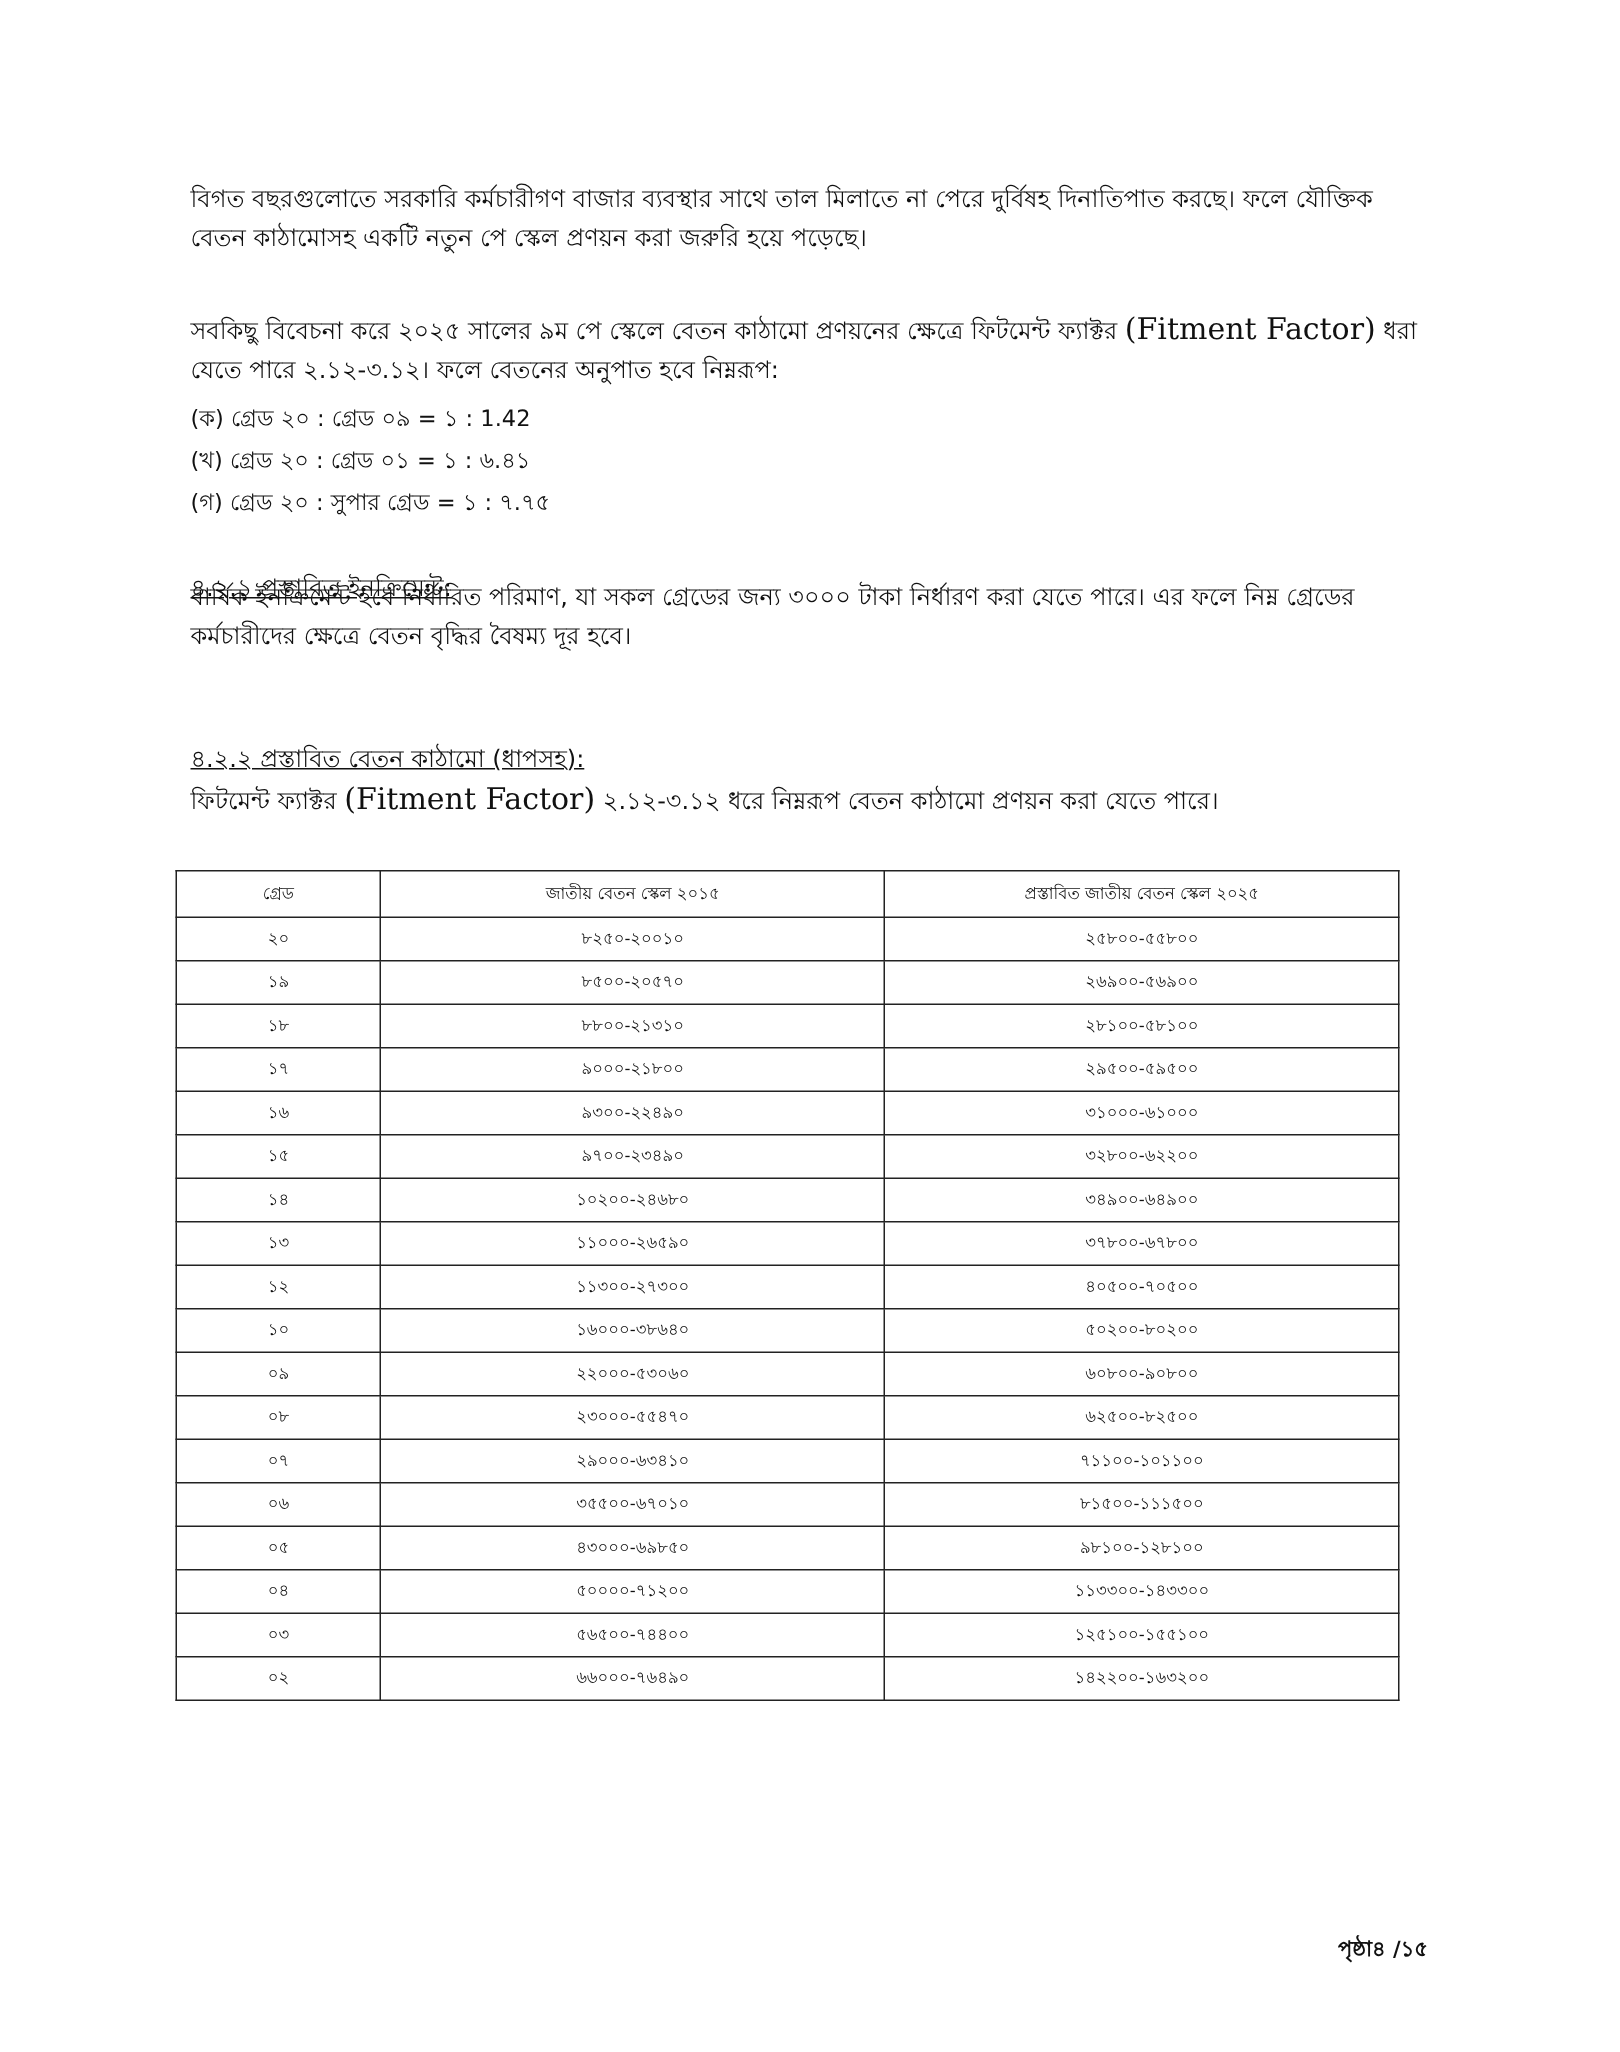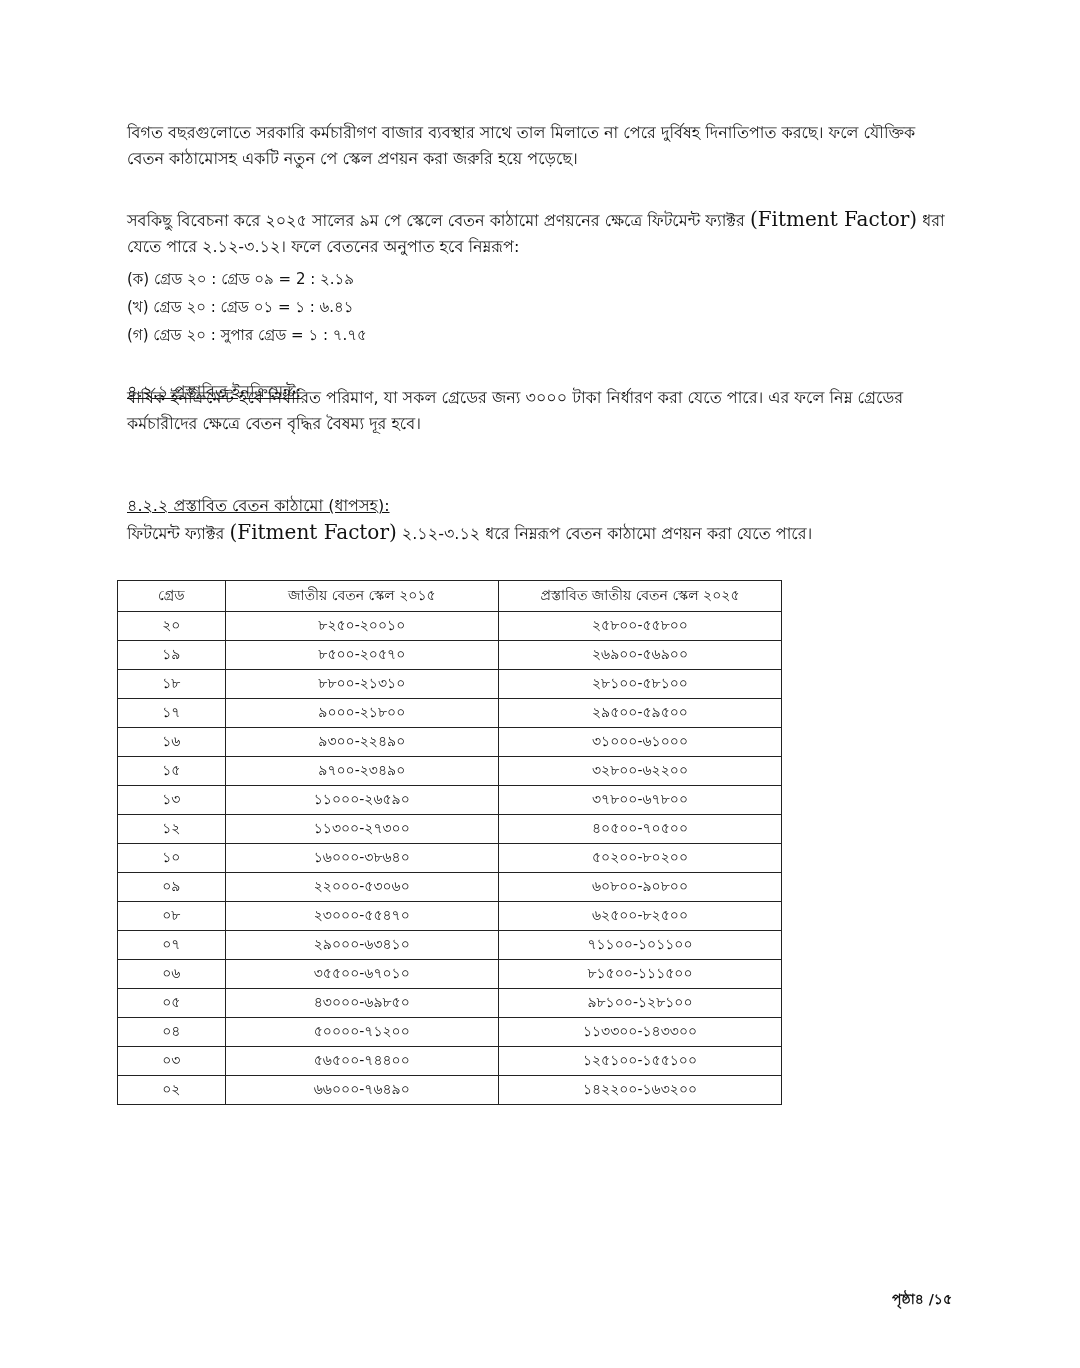"(ক) গ্রেড ২০ : গ্রেড" p.ratio { text: 2 : ২.১৯ -> ১ : 1.42 }
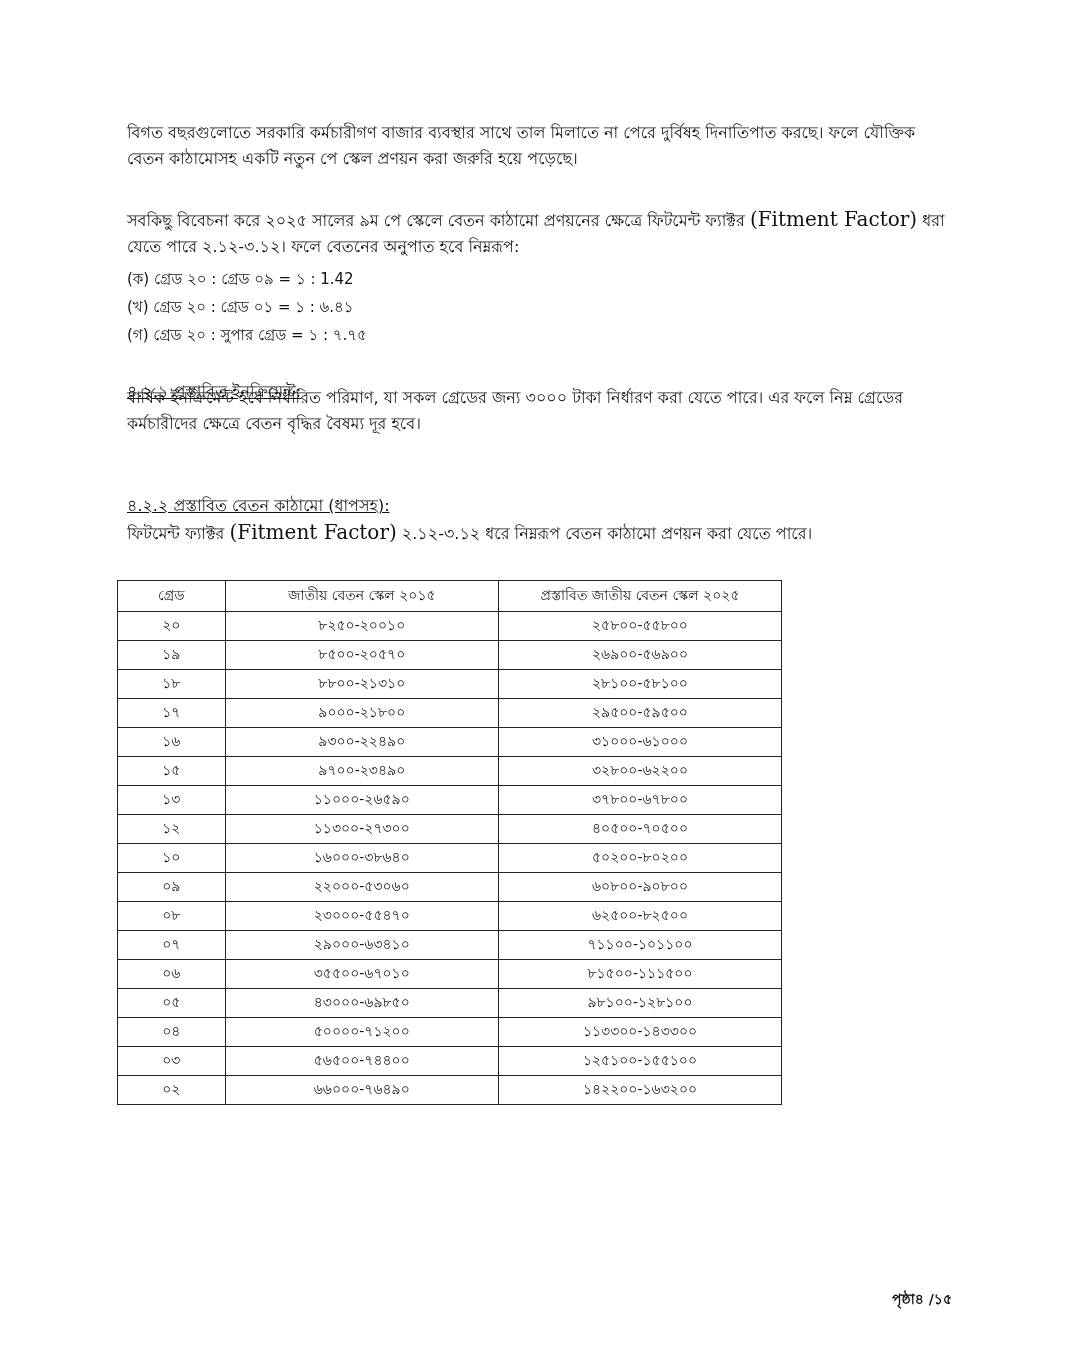"গ্রেড" table.pay { font-size: 14px -> 11px; width: 665px -> 816px }
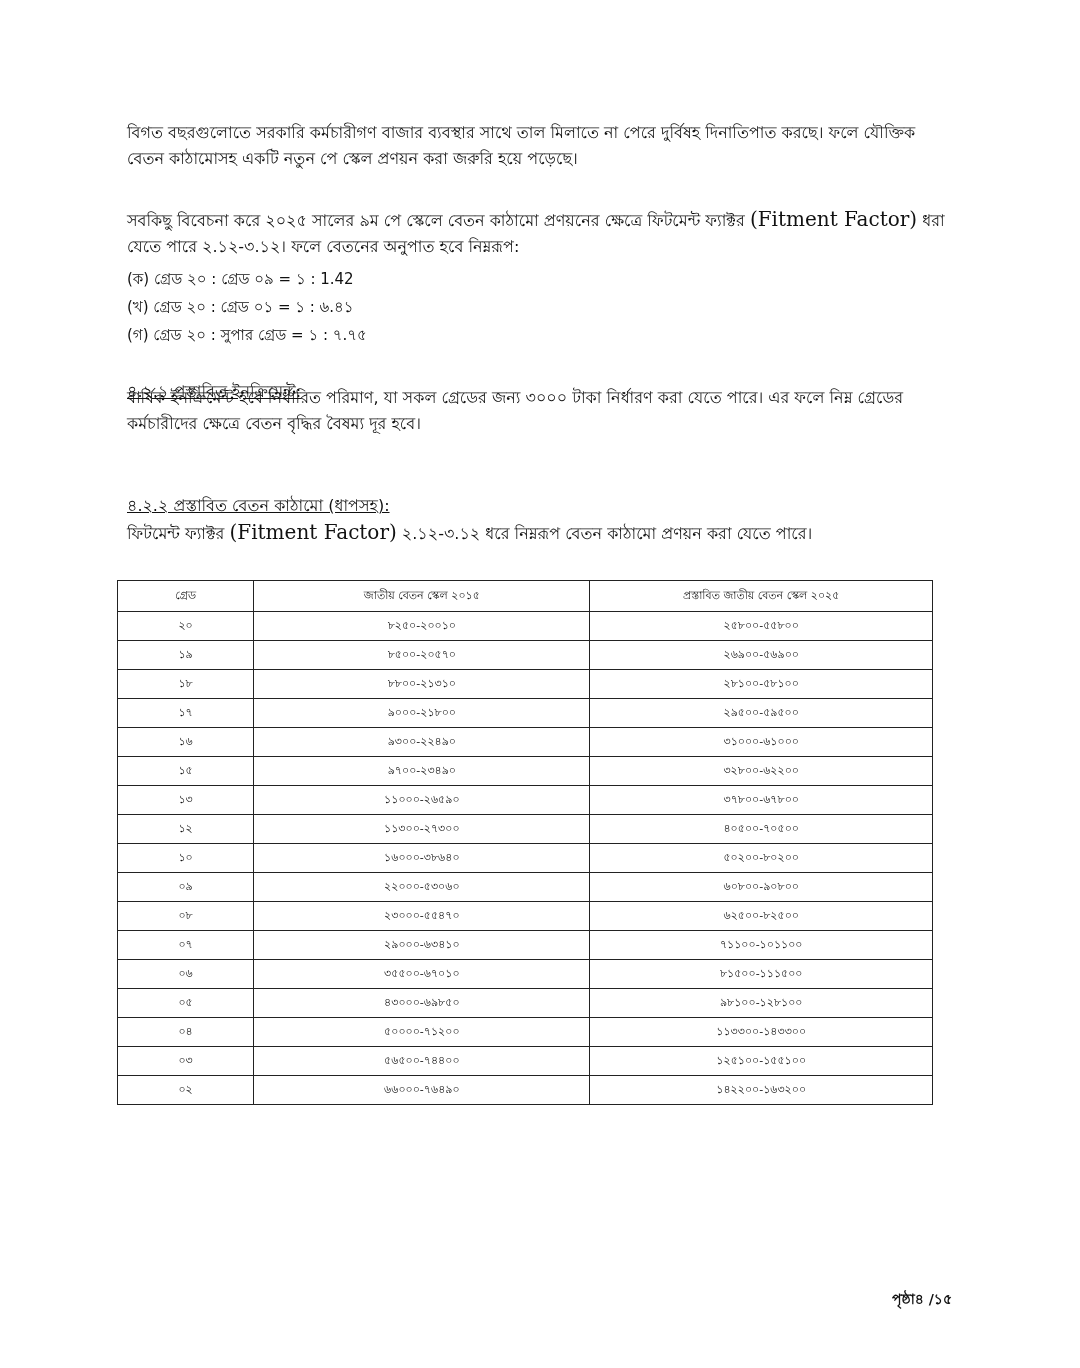"১৪" tr { html: none -> <tr> <td>১৪</td> <td>১০২০০-২৪৬৮০</td> <td>৩৪৯০০-৬৪৯০০</td> </tr> }
